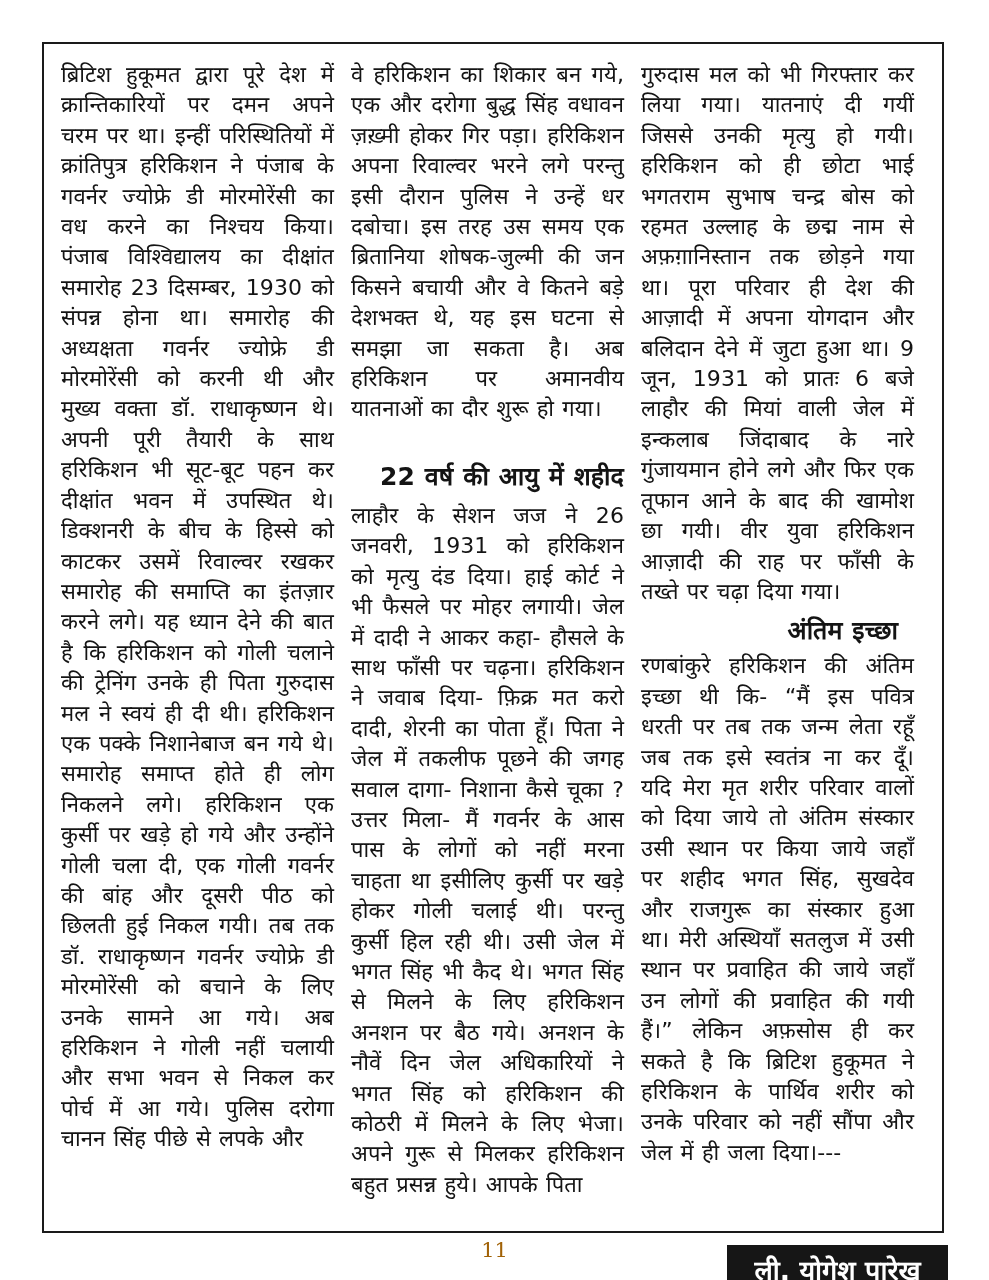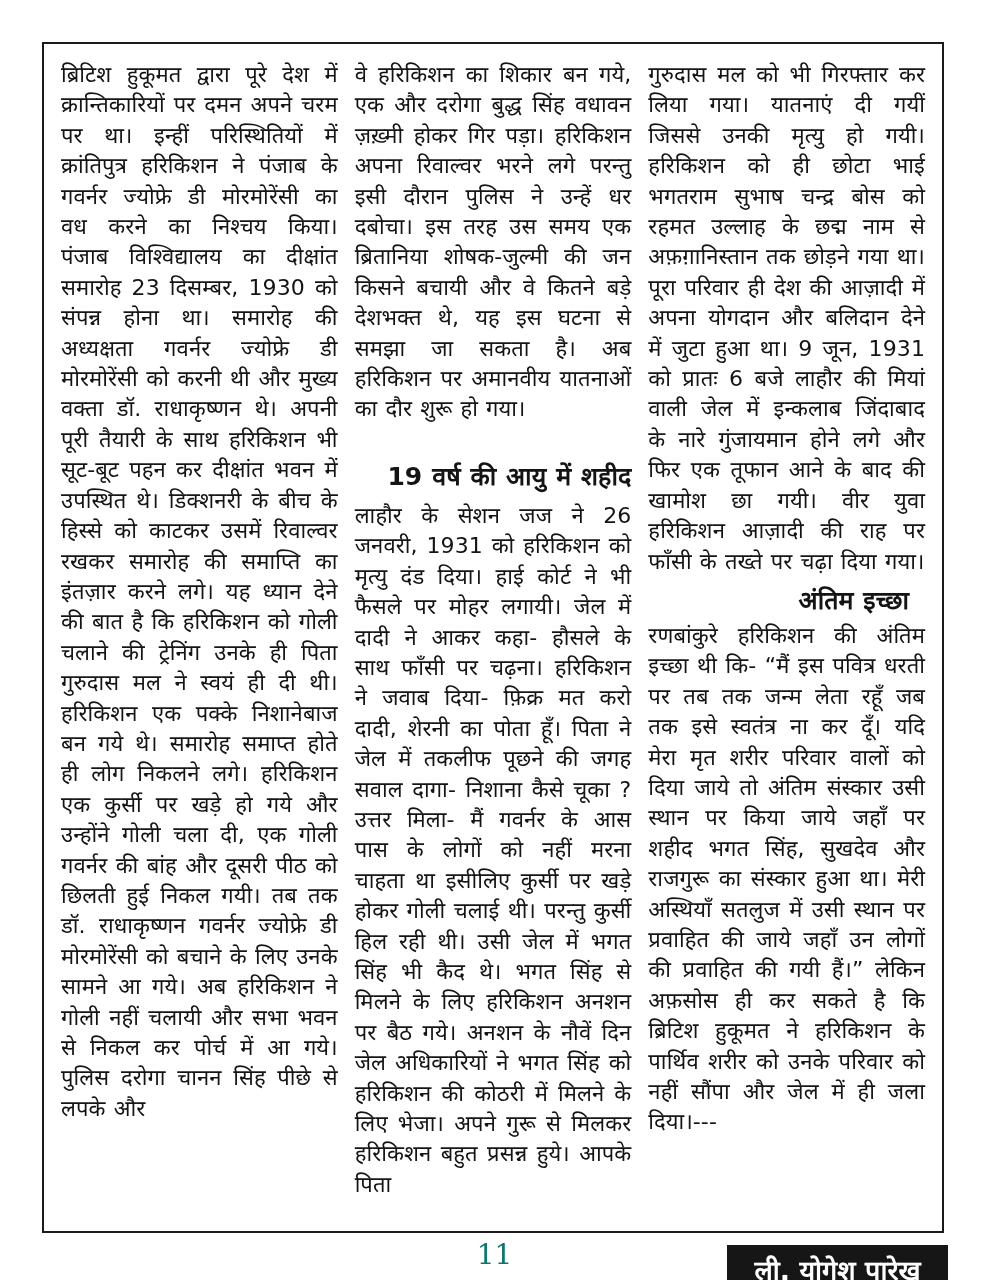"ब्रिटिश हुकूमत द्वारा पूरे देश" .columns { padding: 16px 17px 10px 17px -> 16px 28px 10px 17px }
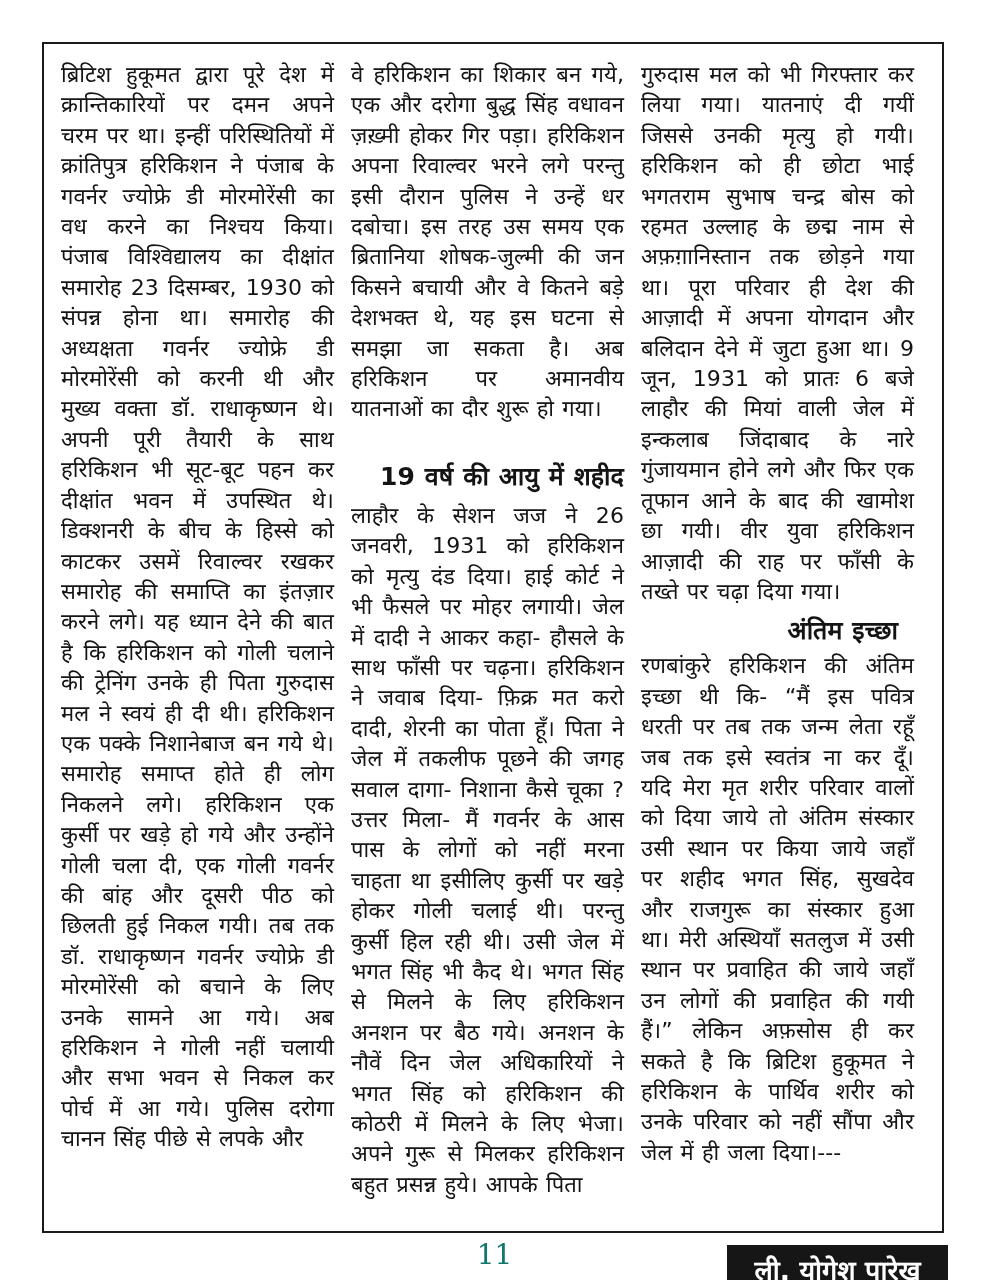"19 वर्ष की आयु में" h2.heading { text: 19 -> 22 }
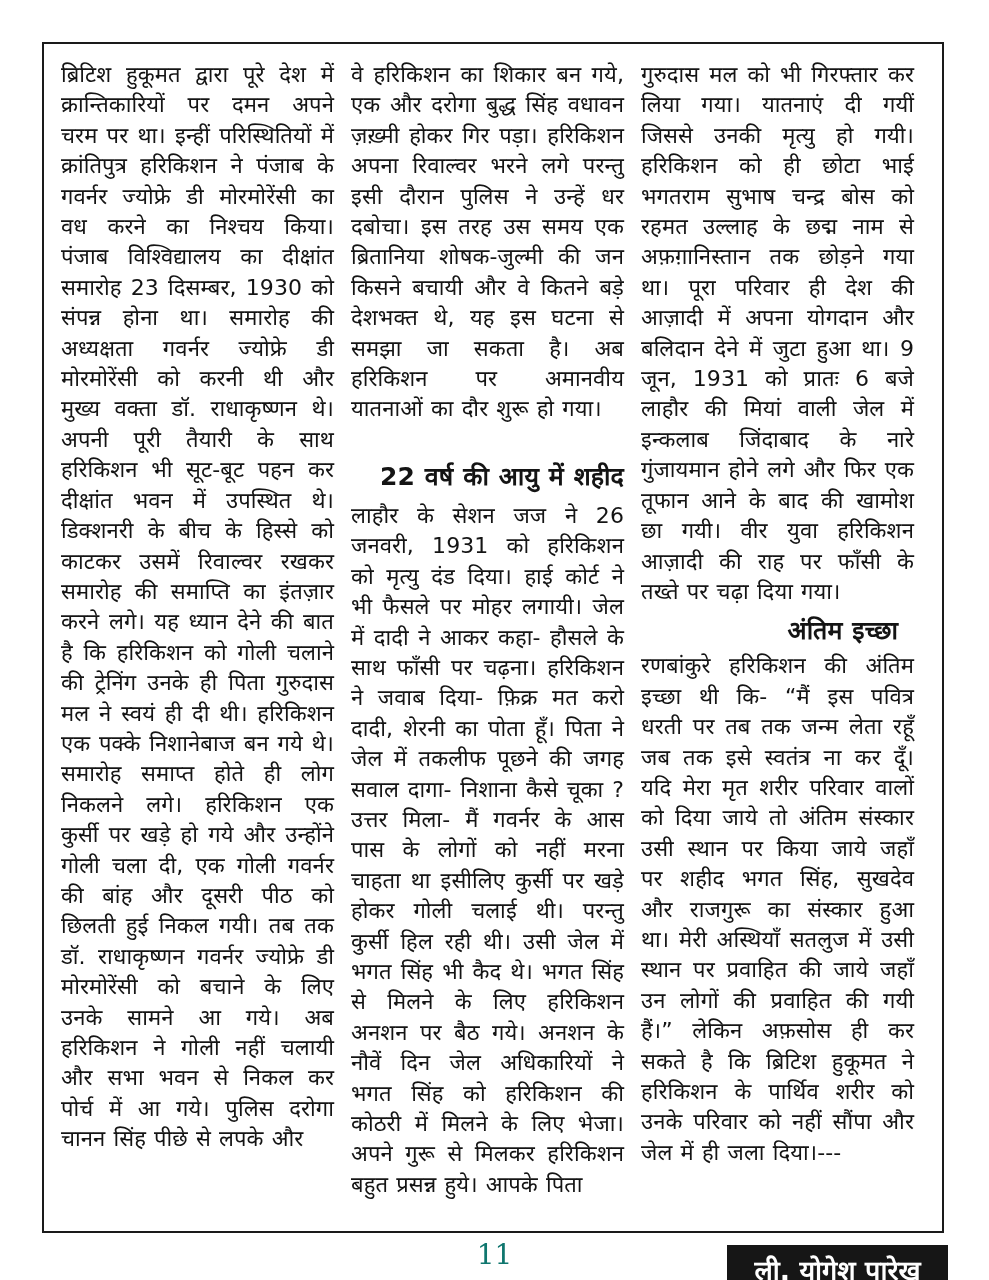"11" .page-number { color: #0f766e -> #a16207; font-size: 28px -> 21px }
